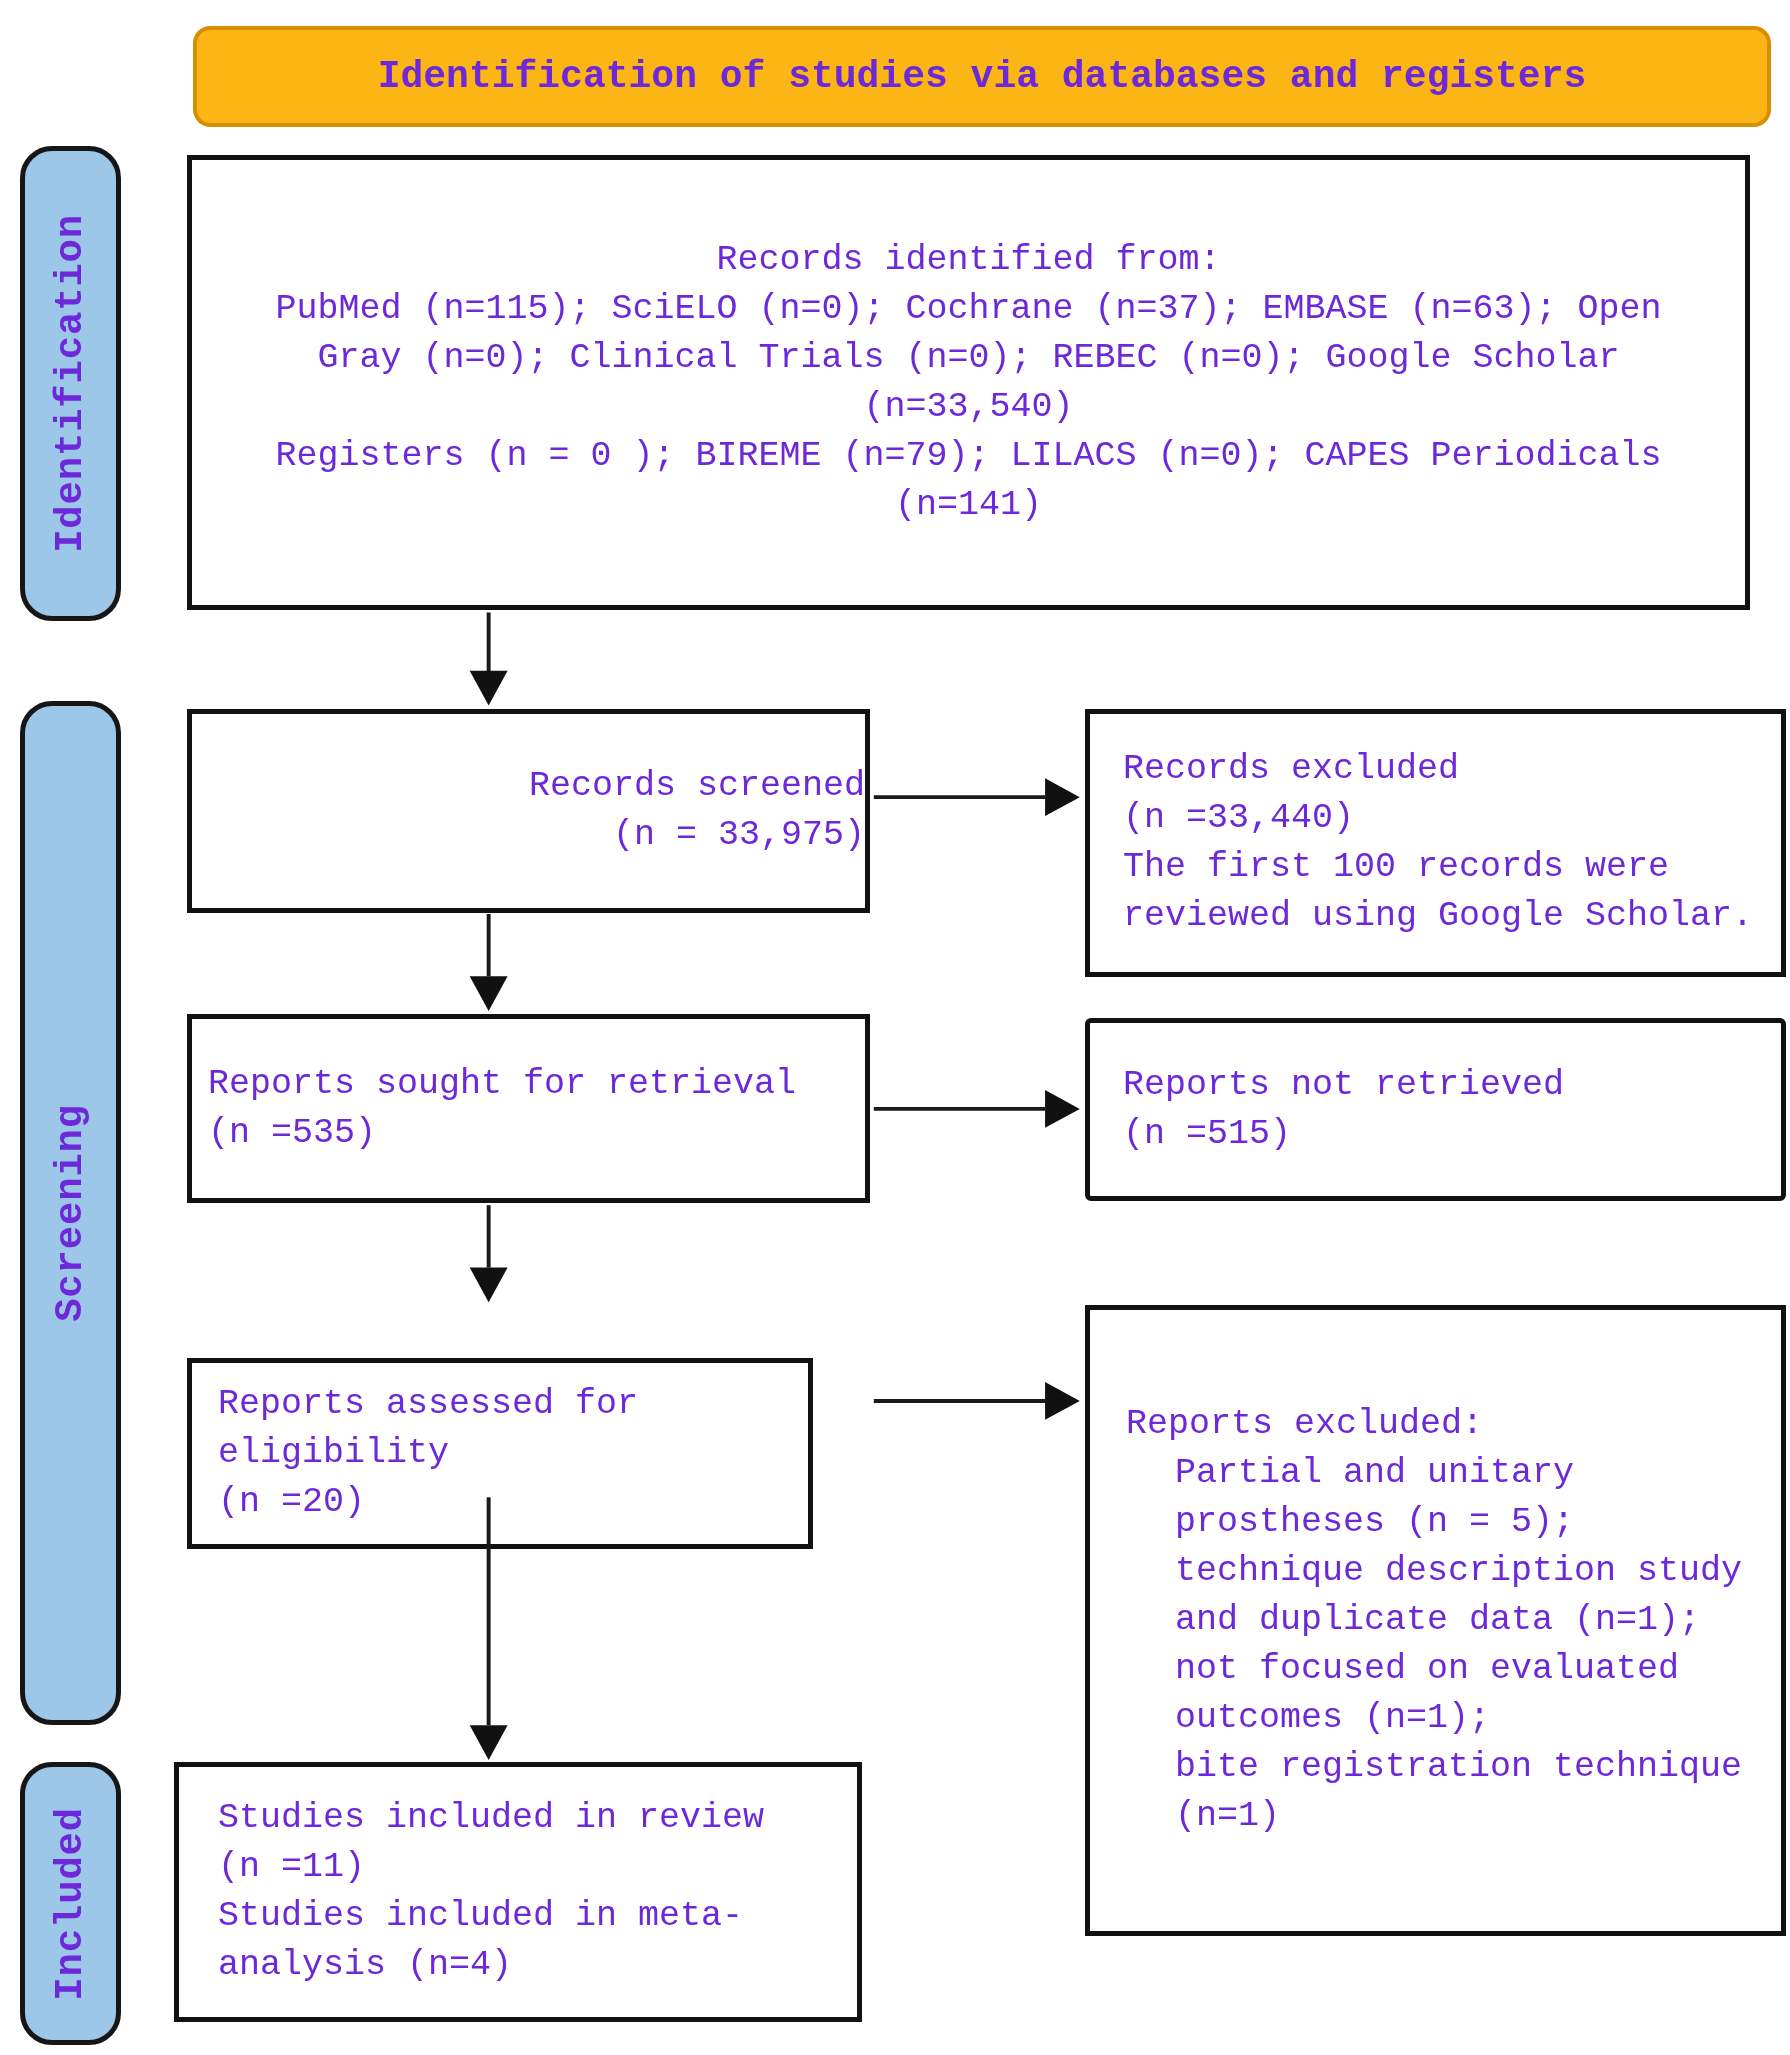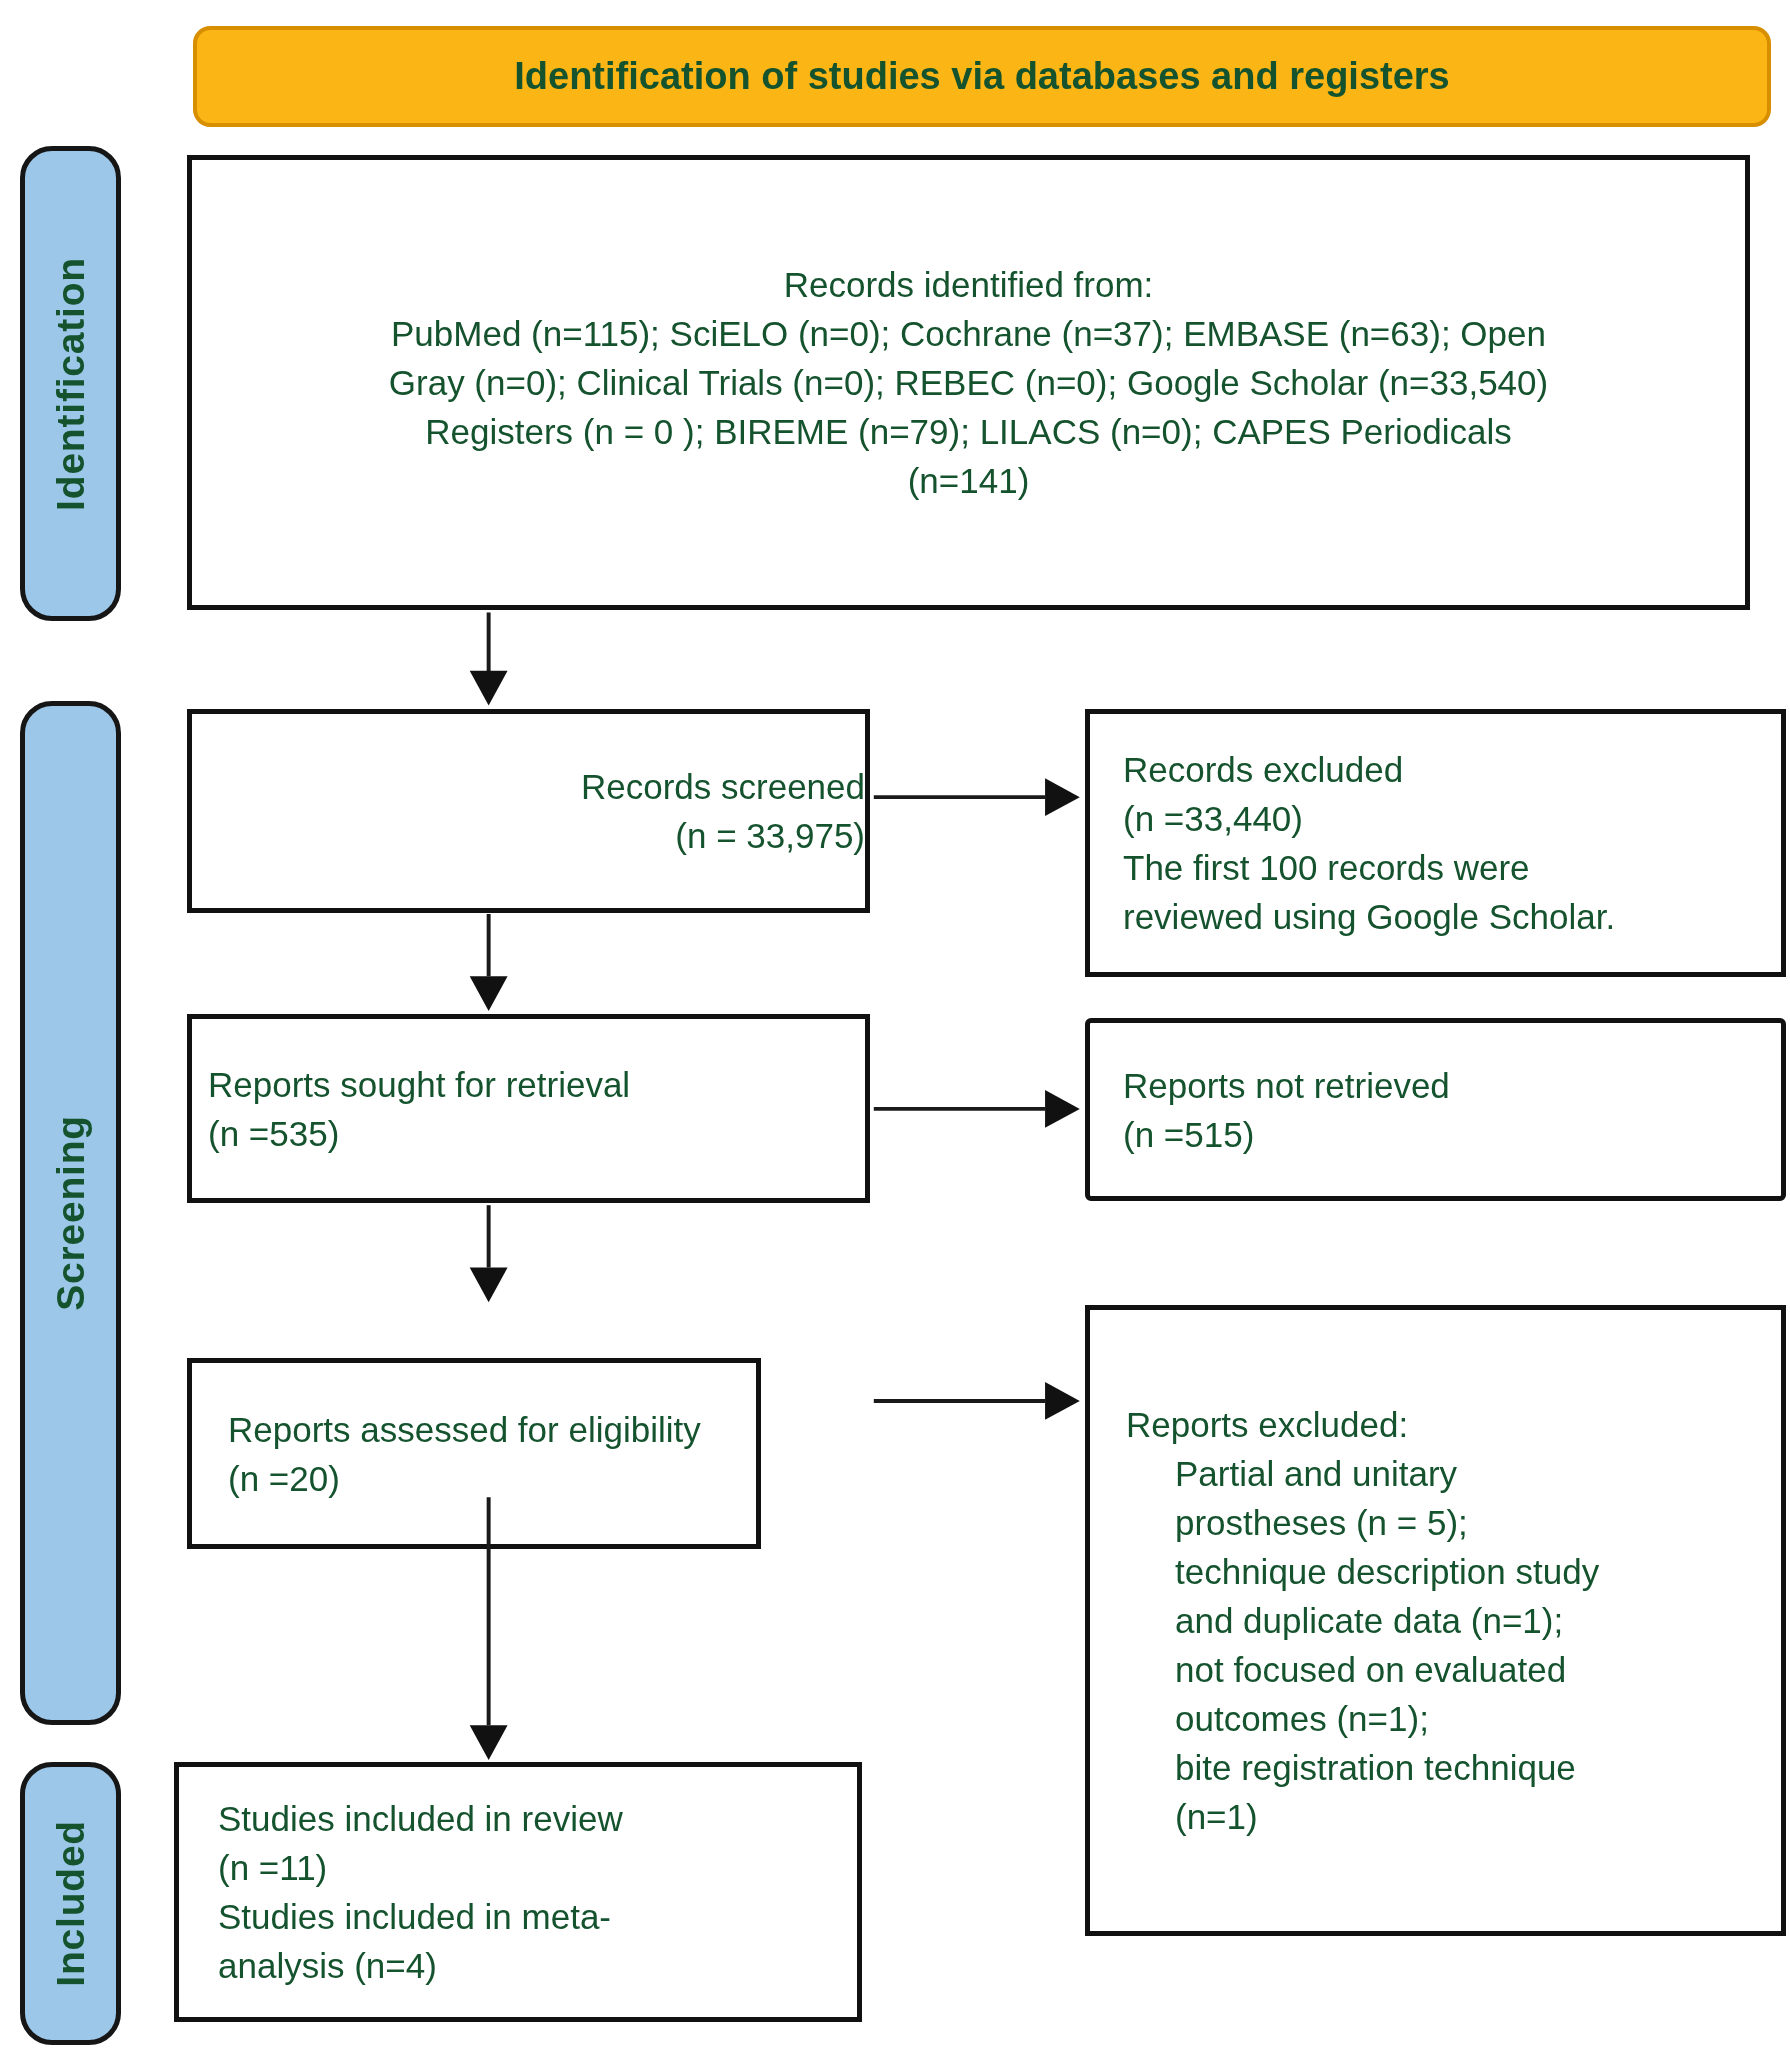"Identification of studies via databases" #canvas { color: #14532d -> #6d28d9; font-family: Liberation Sans, sans-serif -> Liberation Mono, monospace }
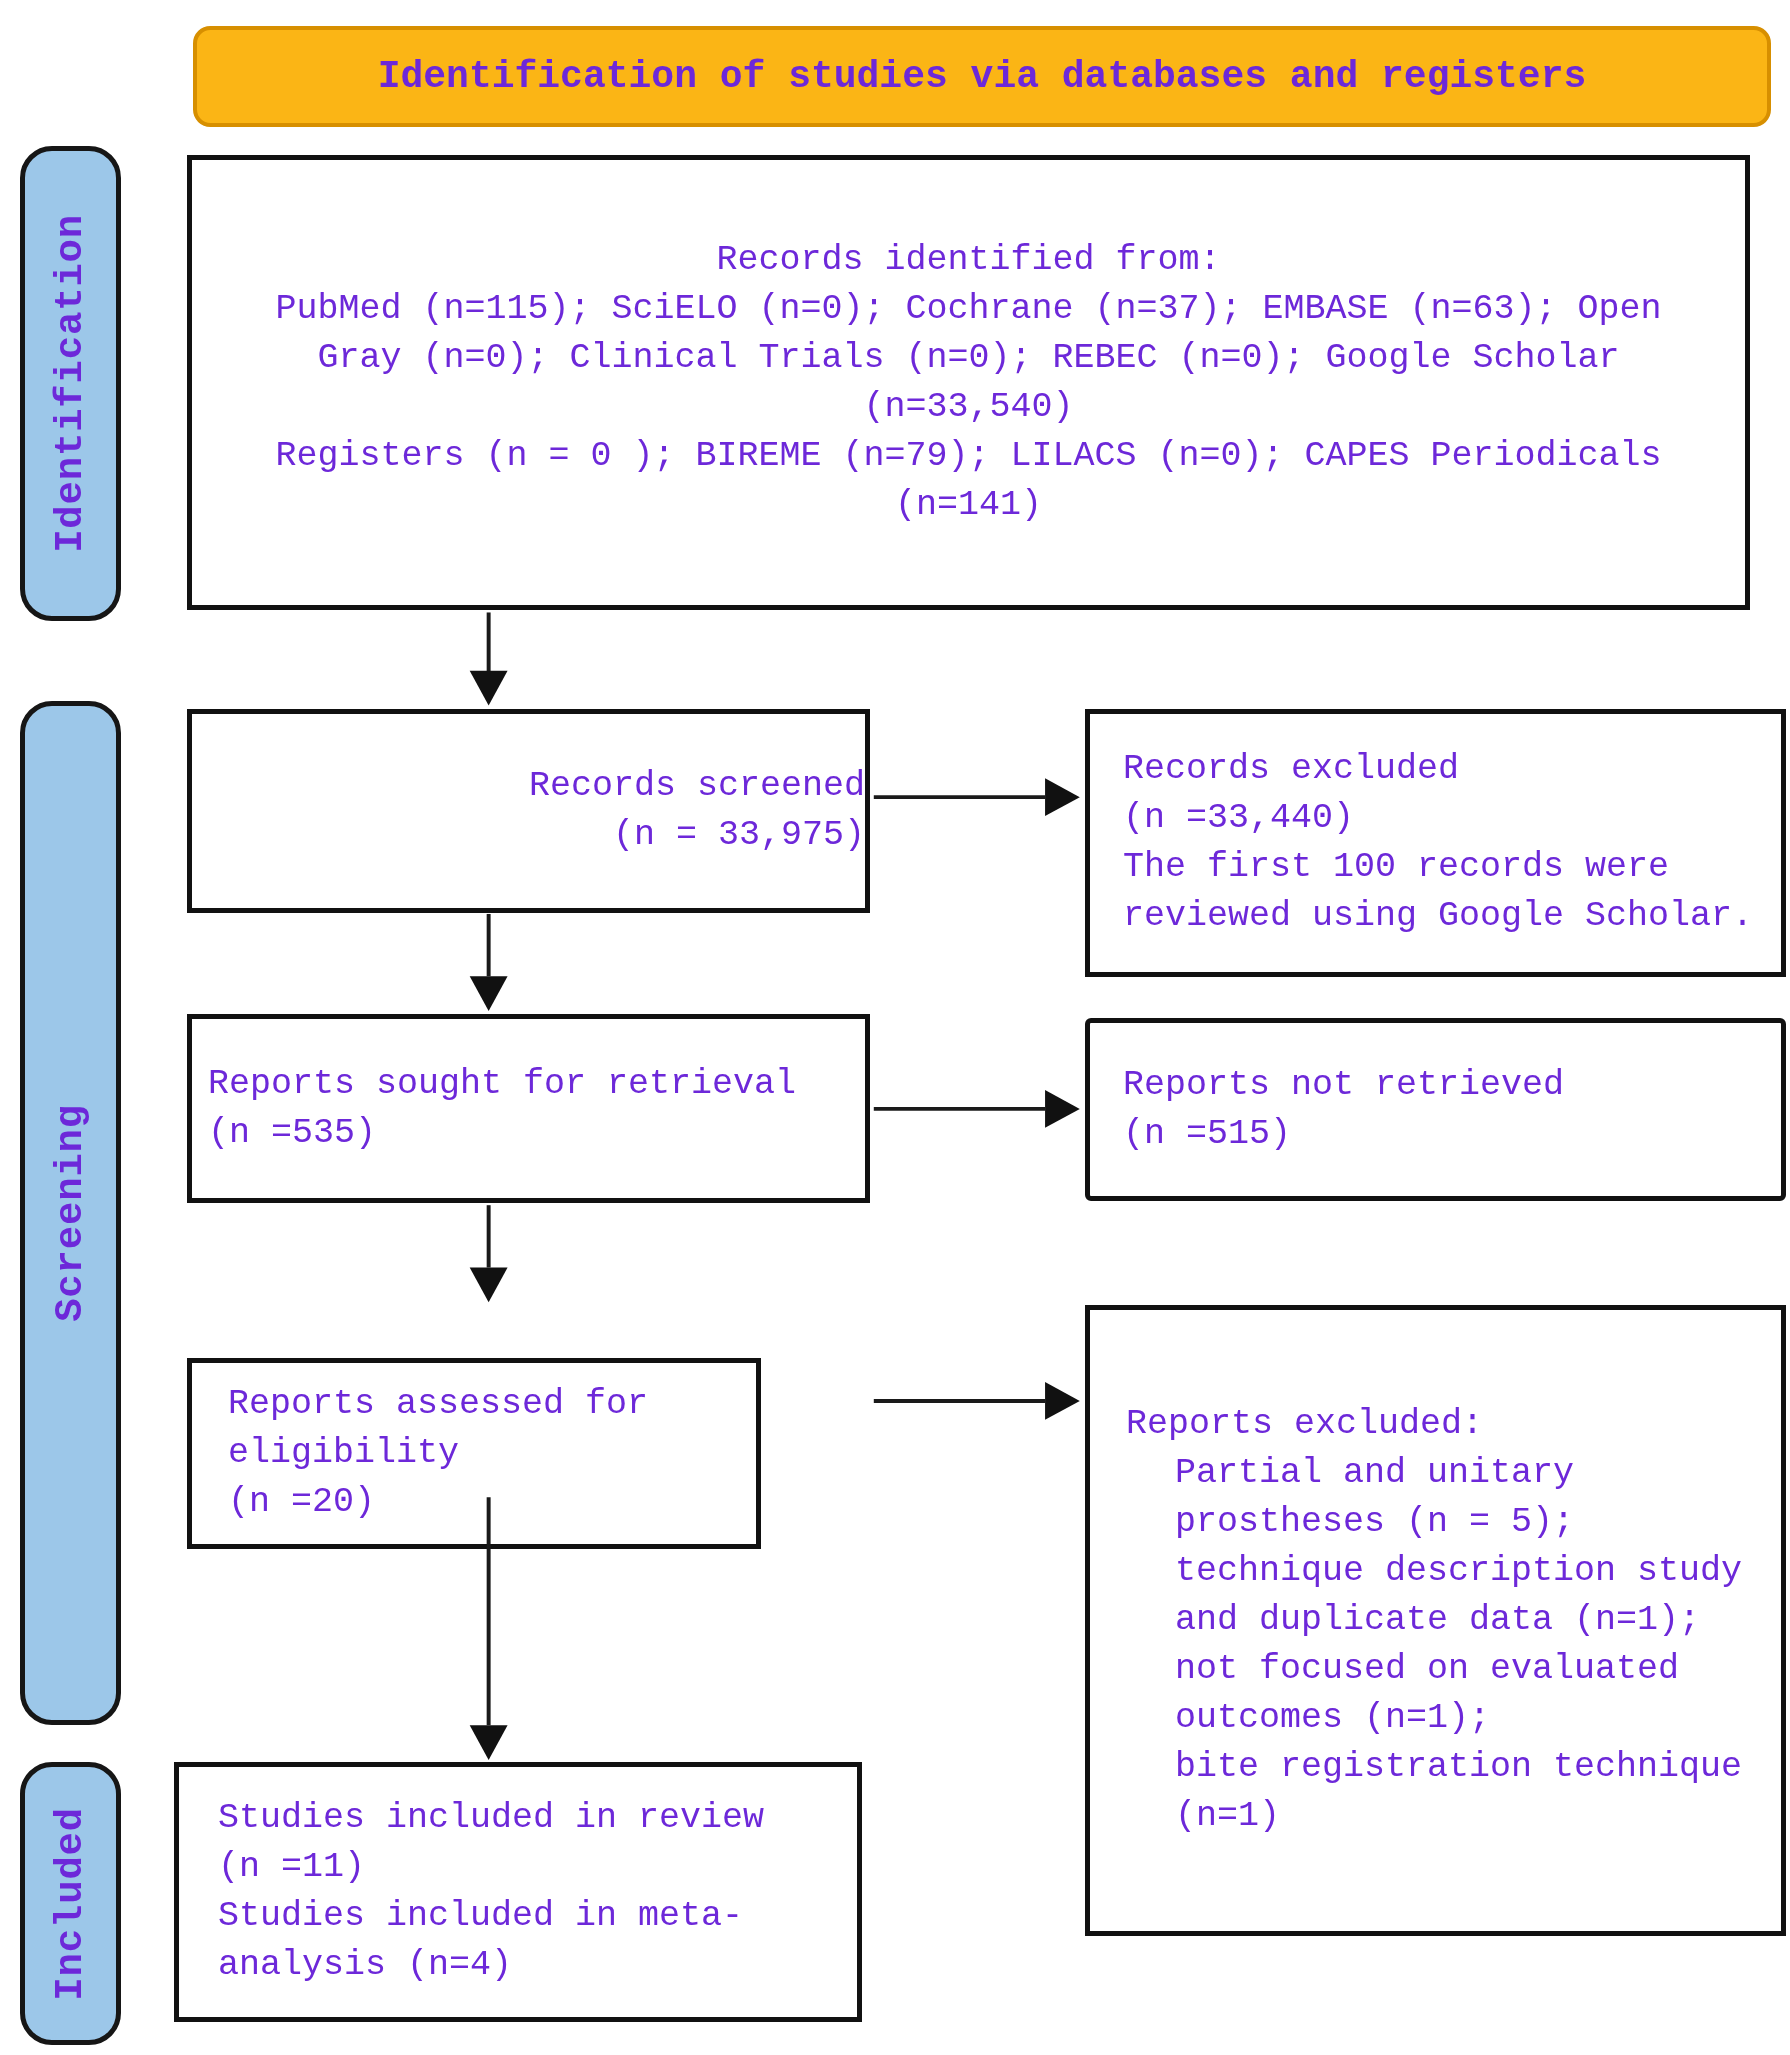"Reports assessed for eligibility" #box-assessed { padding-left: 36px -> 26px; width: 574px -> 626px }
